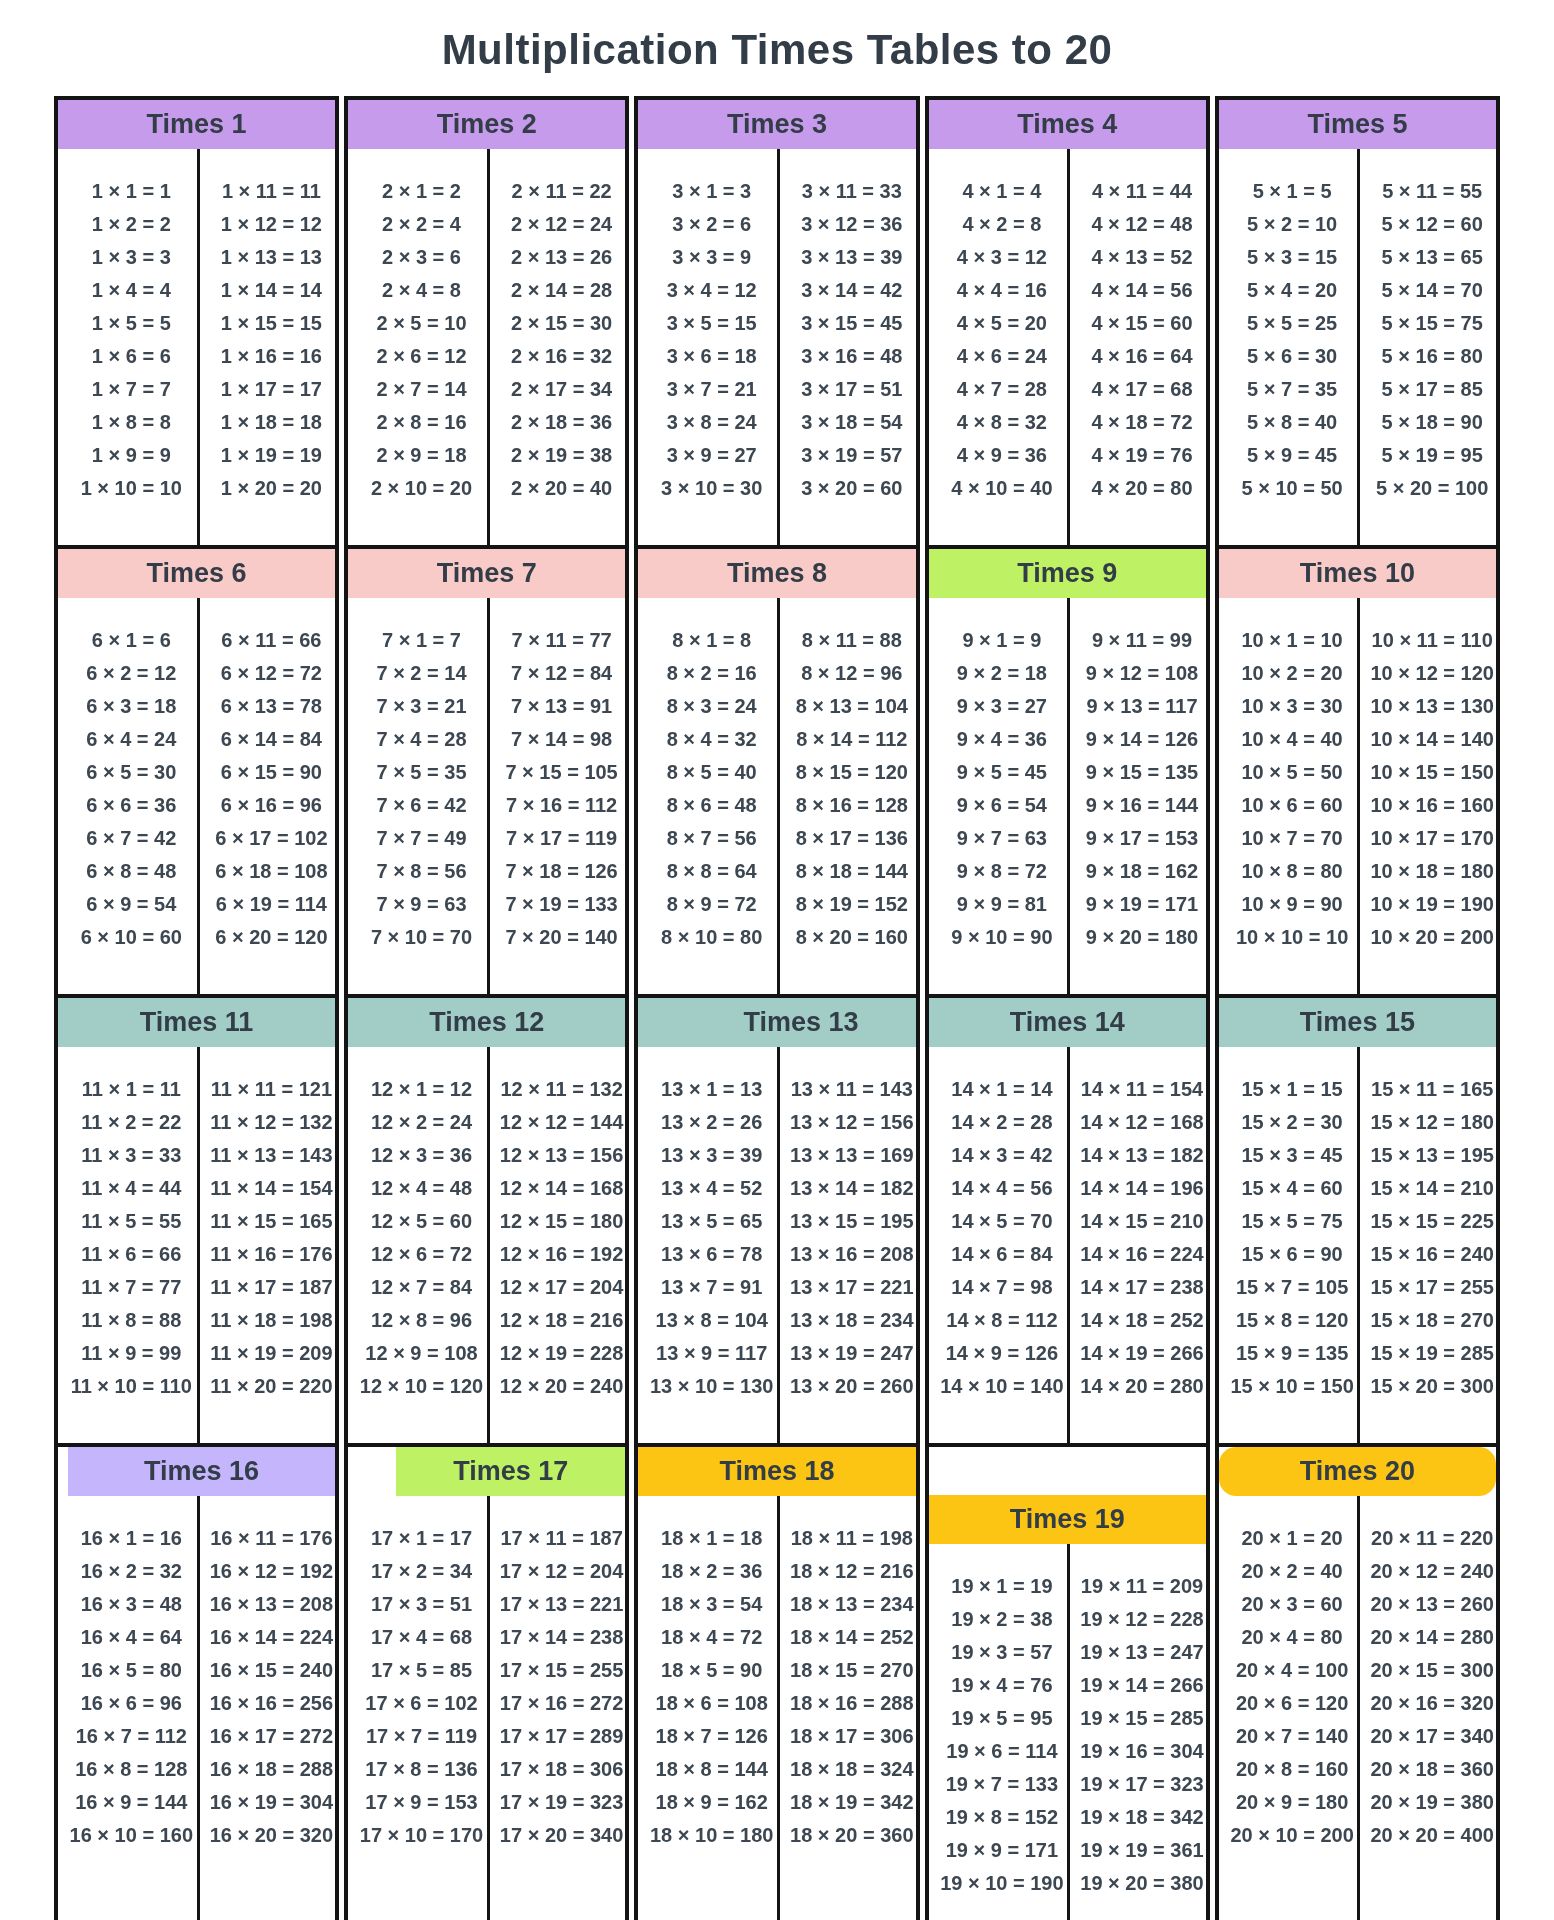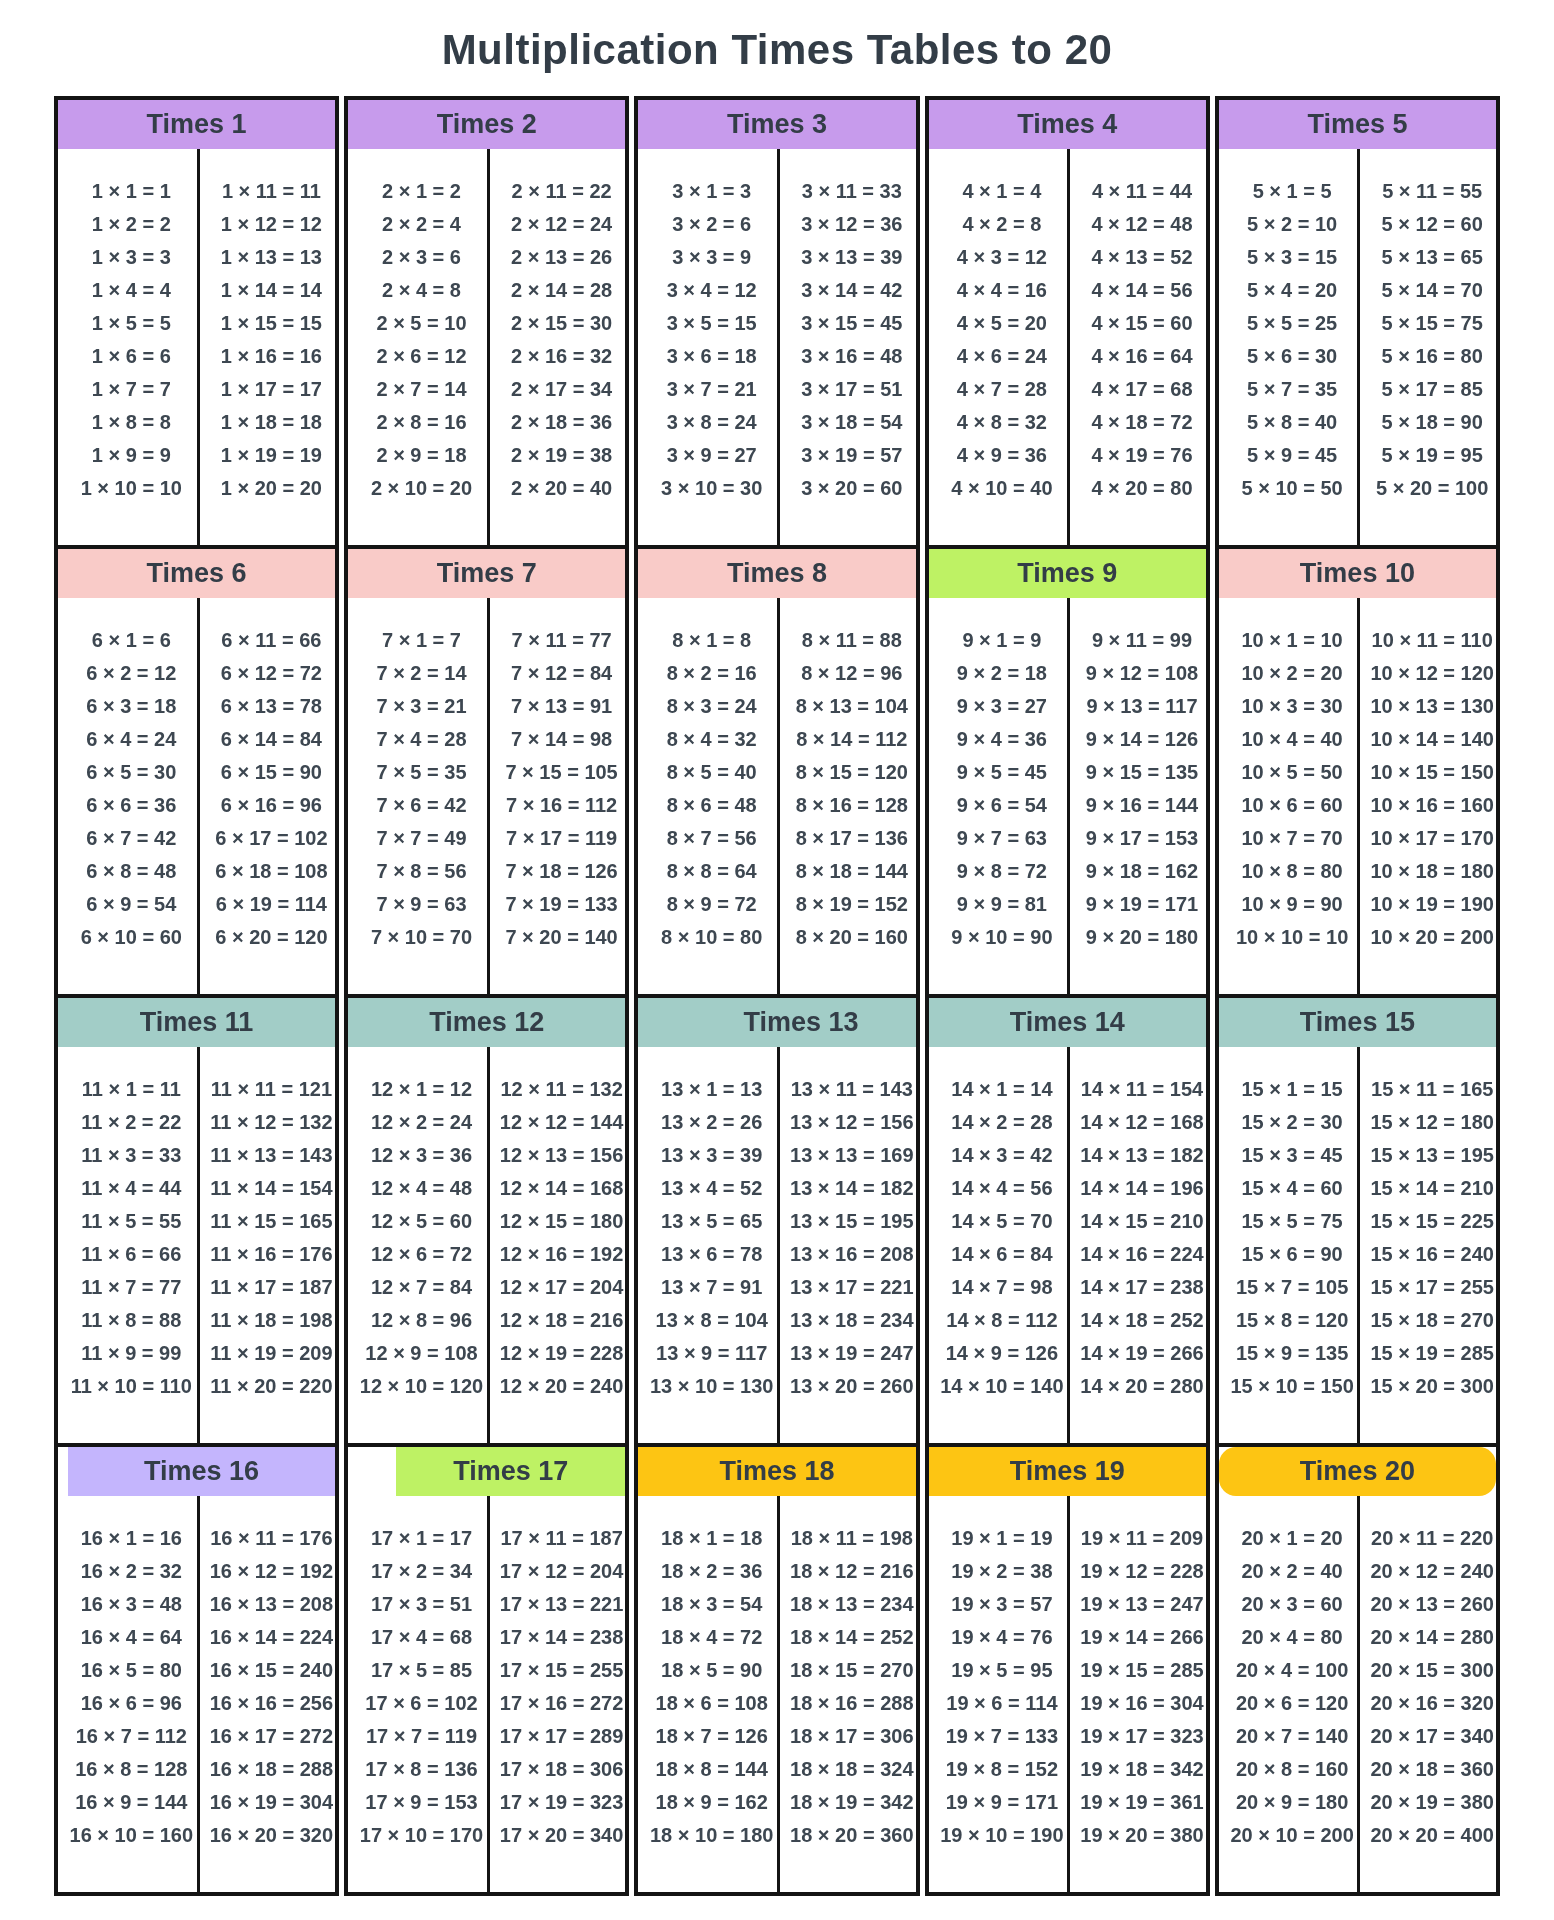"Times 19" div.thead { margin-top: none -> 48px }
